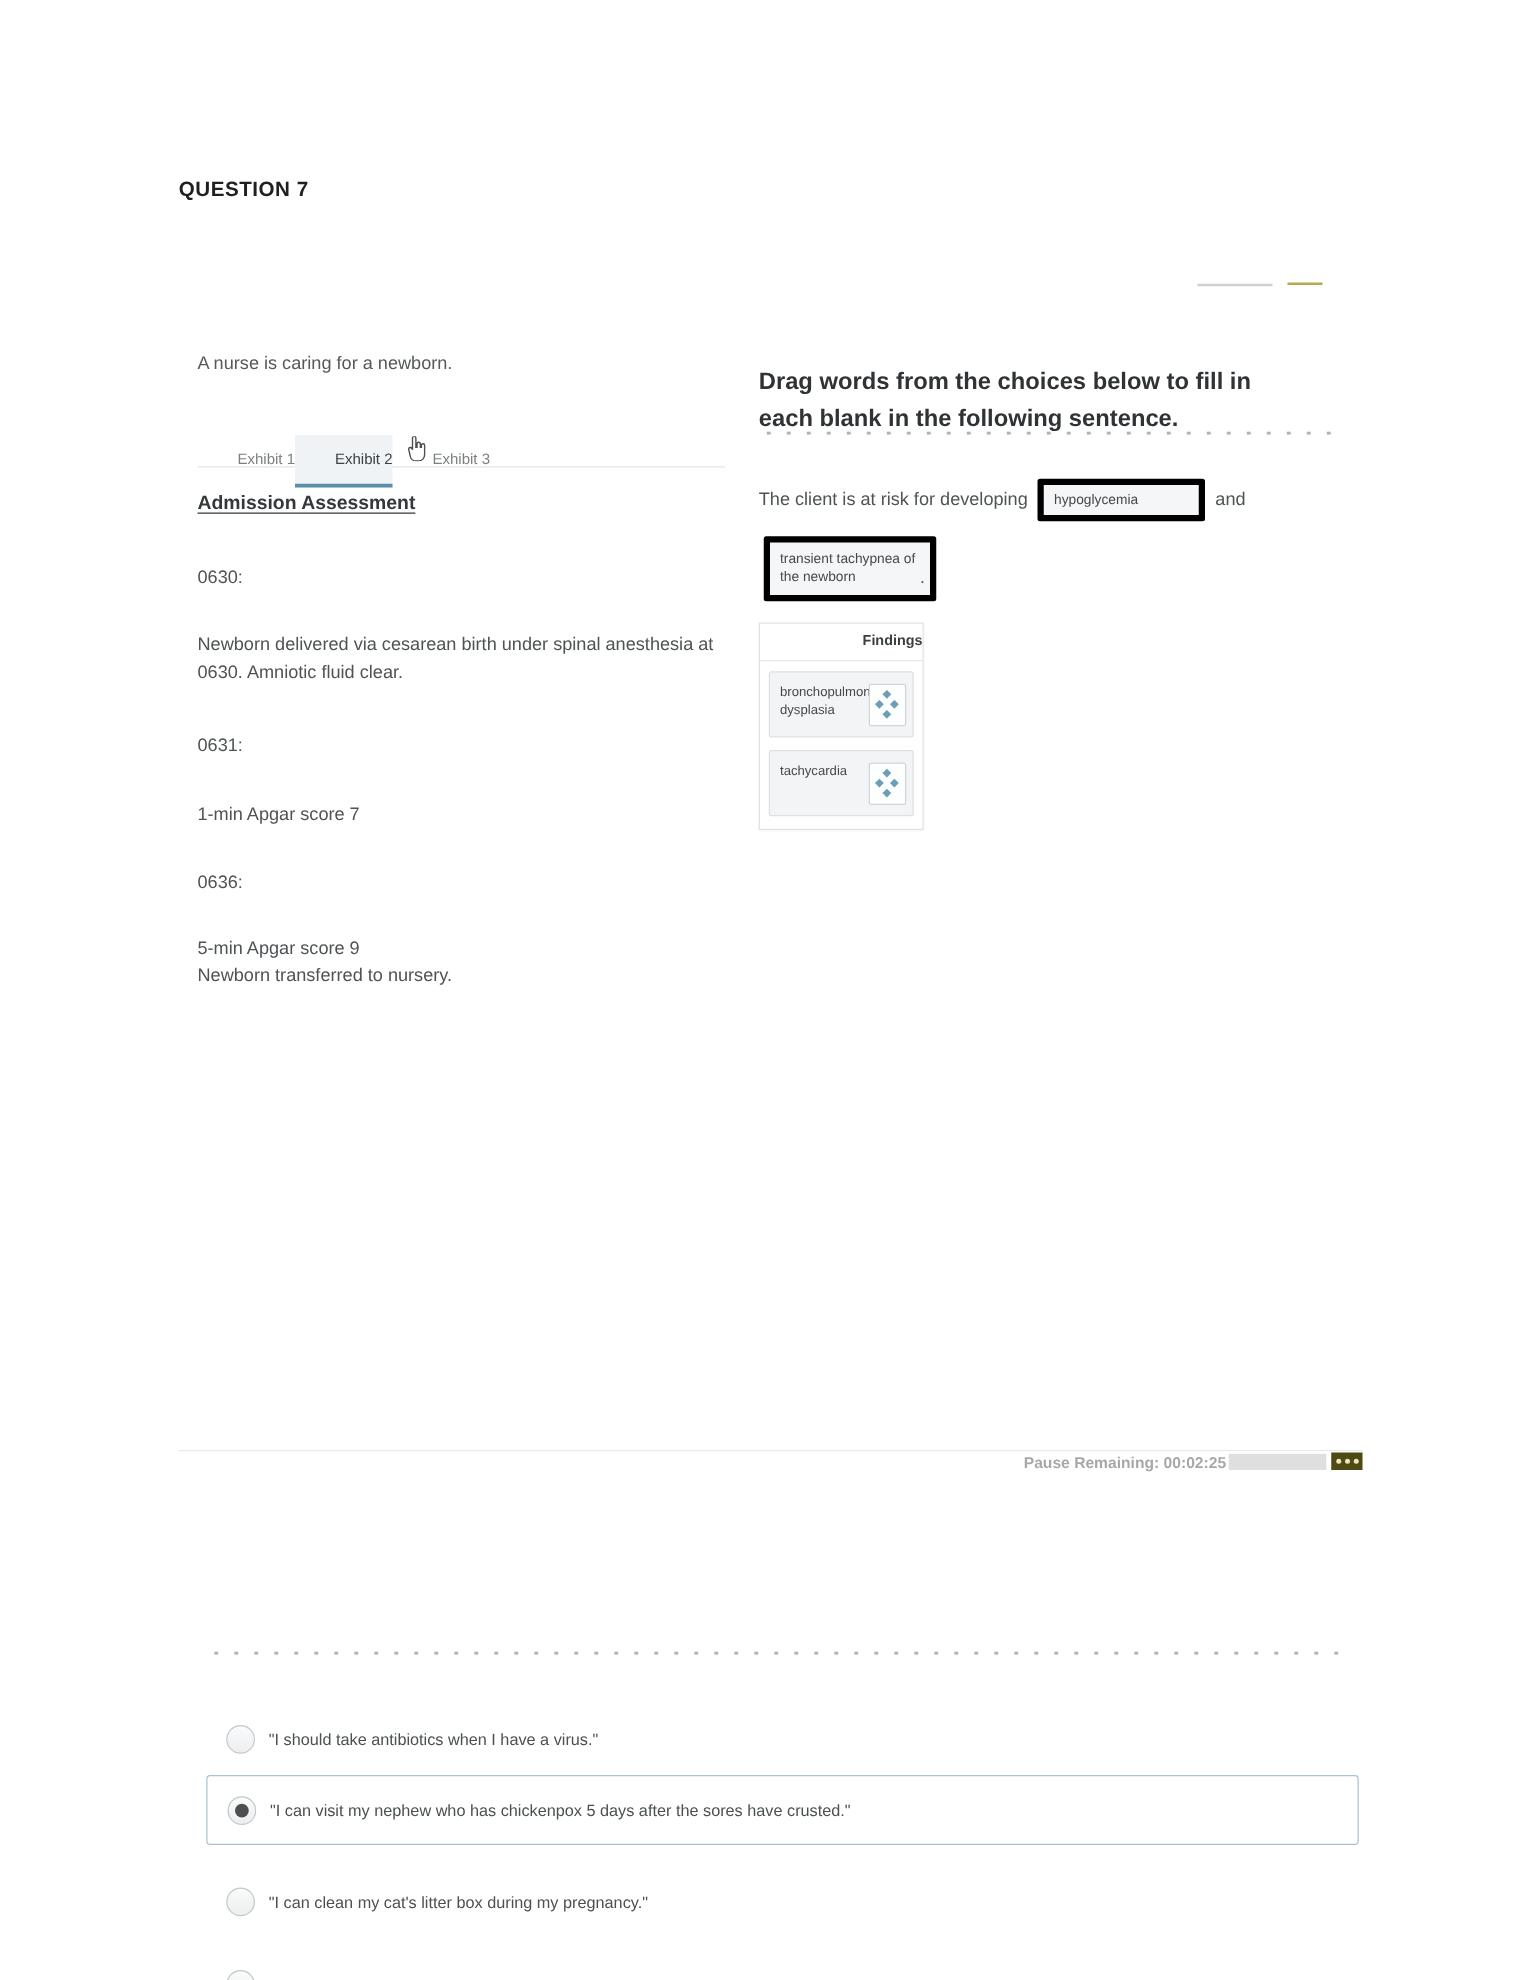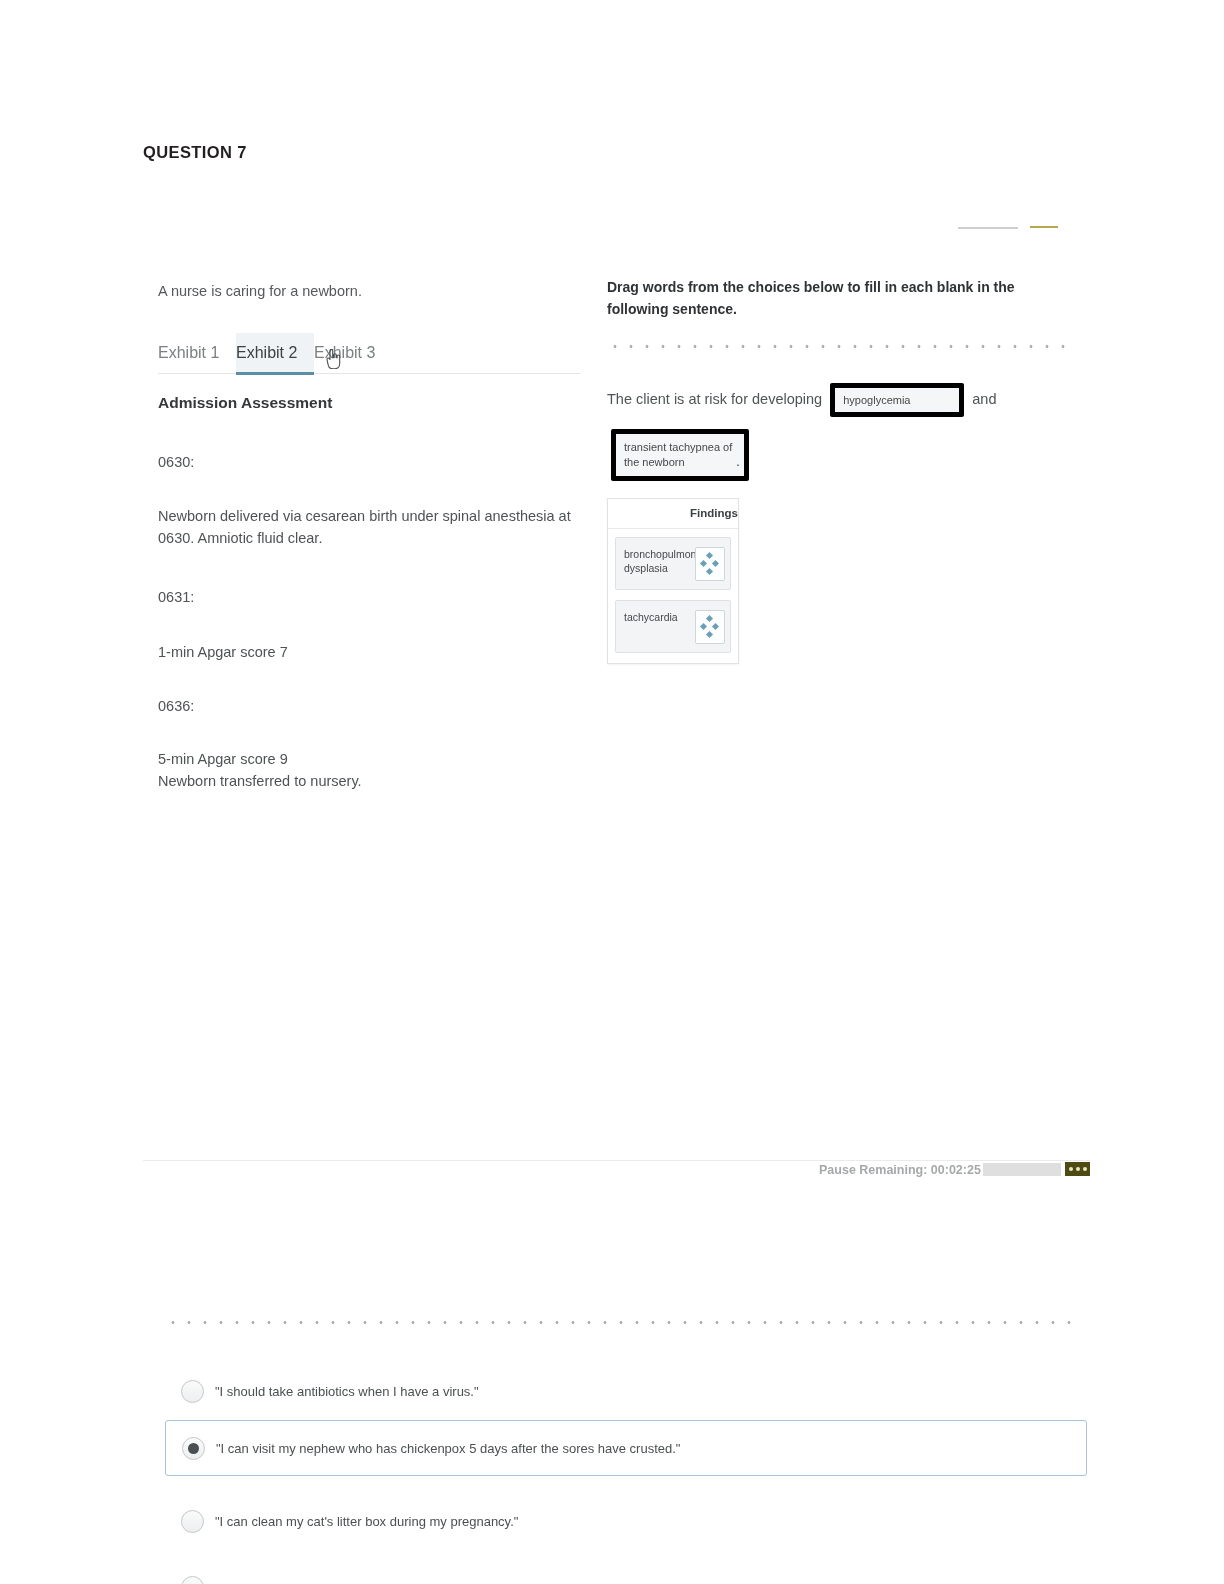"Drag words from the choices" .drag-instr { font-size: 14px -> 19px; top: 21px -> 36px }
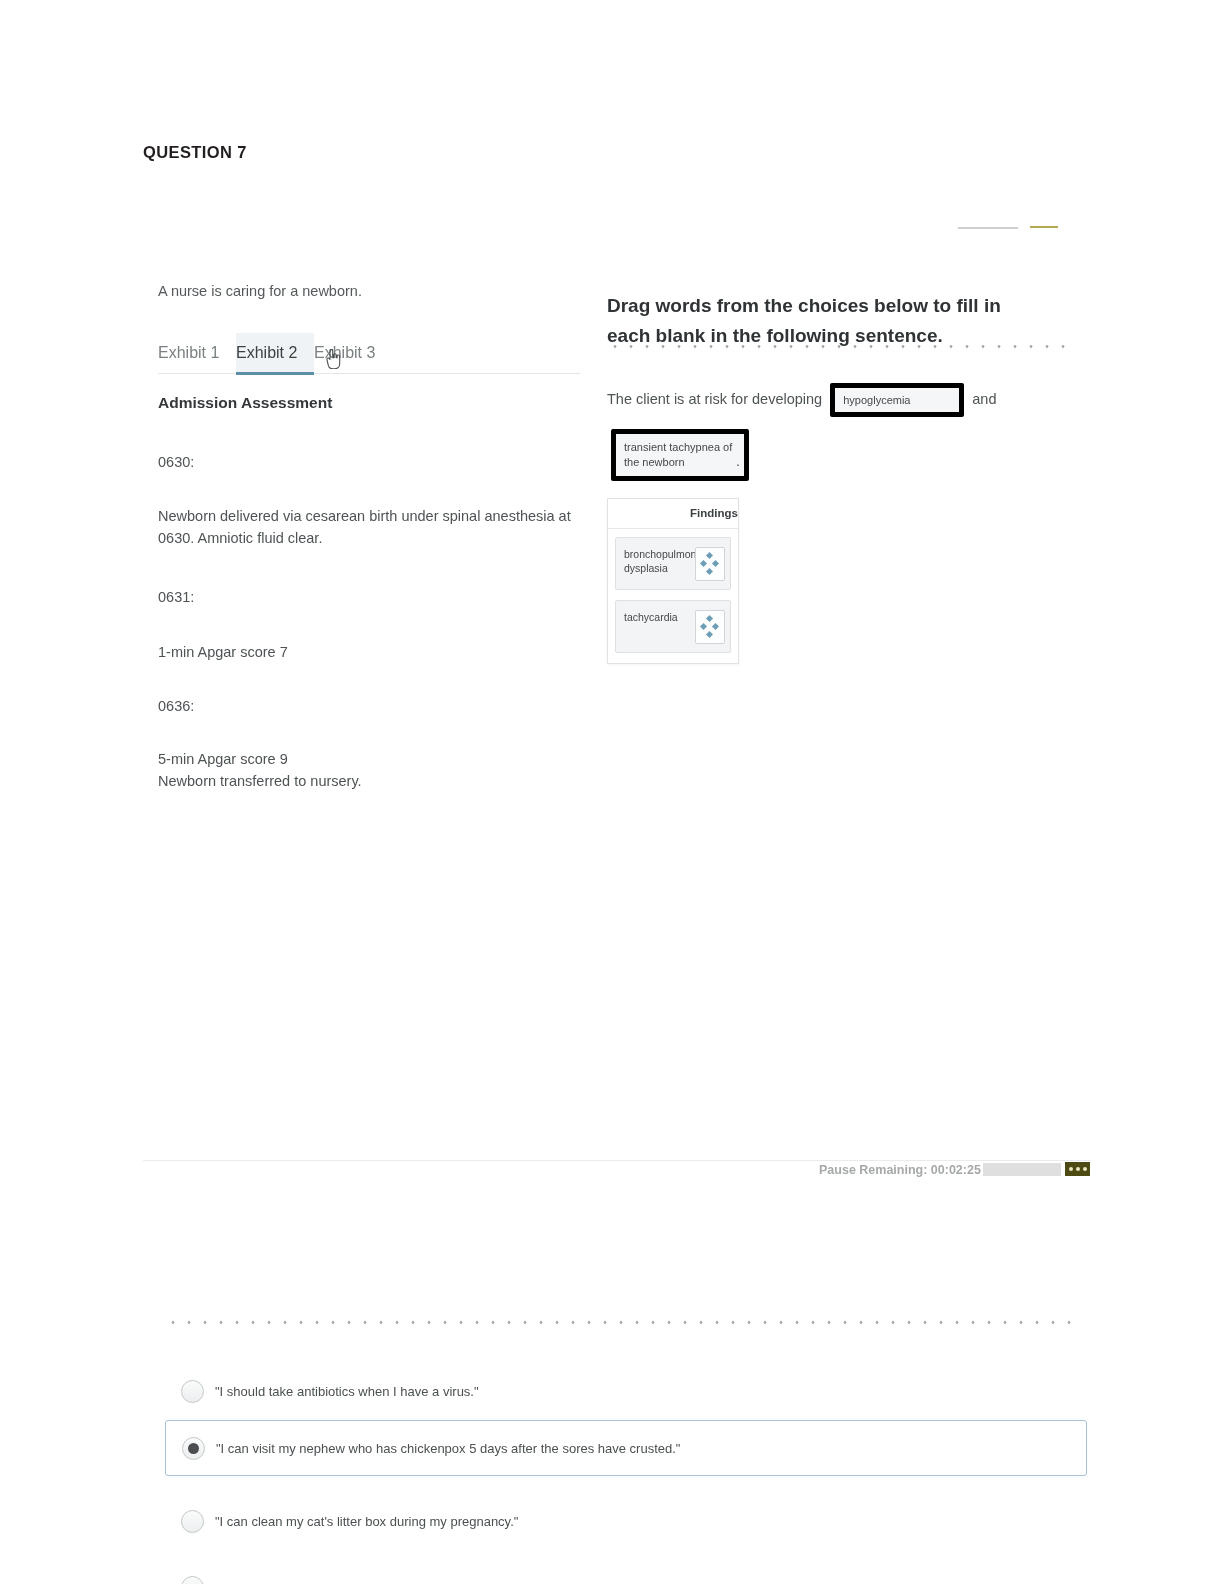"Exhibit 1" .tab { font-size: 16px -> 12px; text-align: left -> right; top: 0 -> 15px }
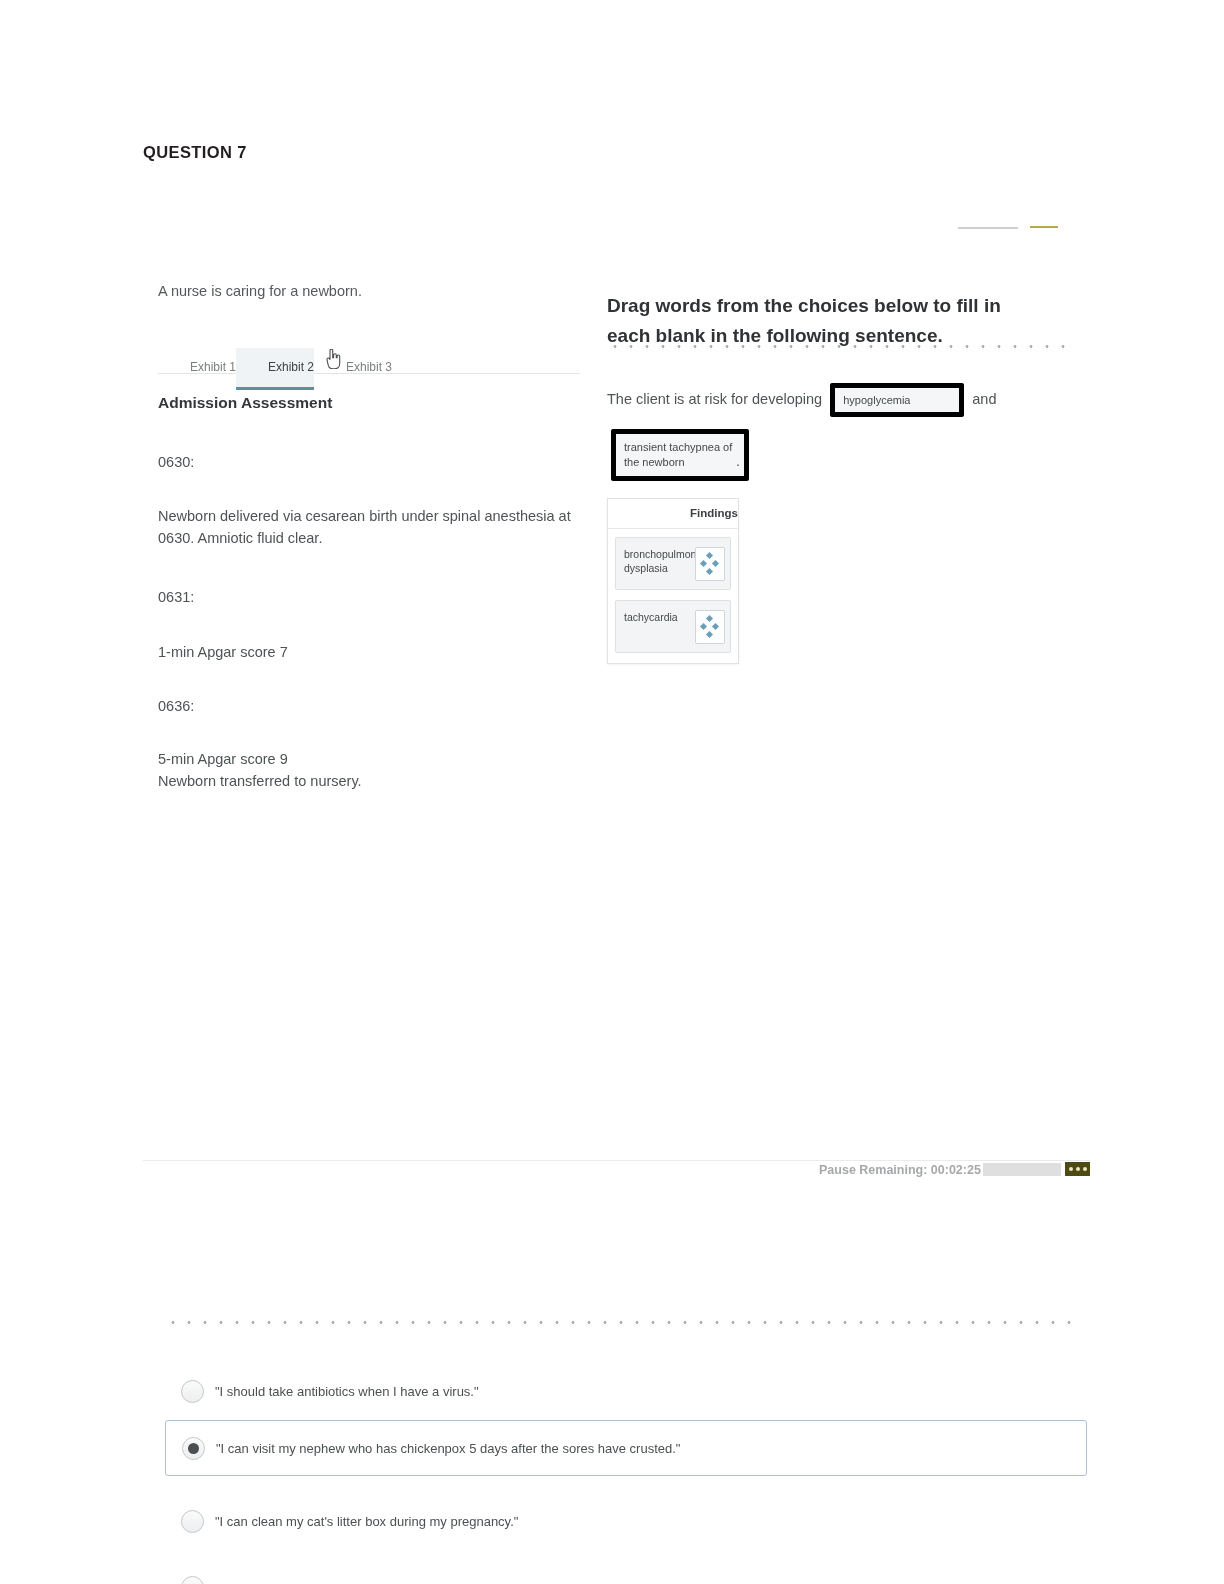"Admission Assessment" .assessment-title { text-decoration: none -> underline }
